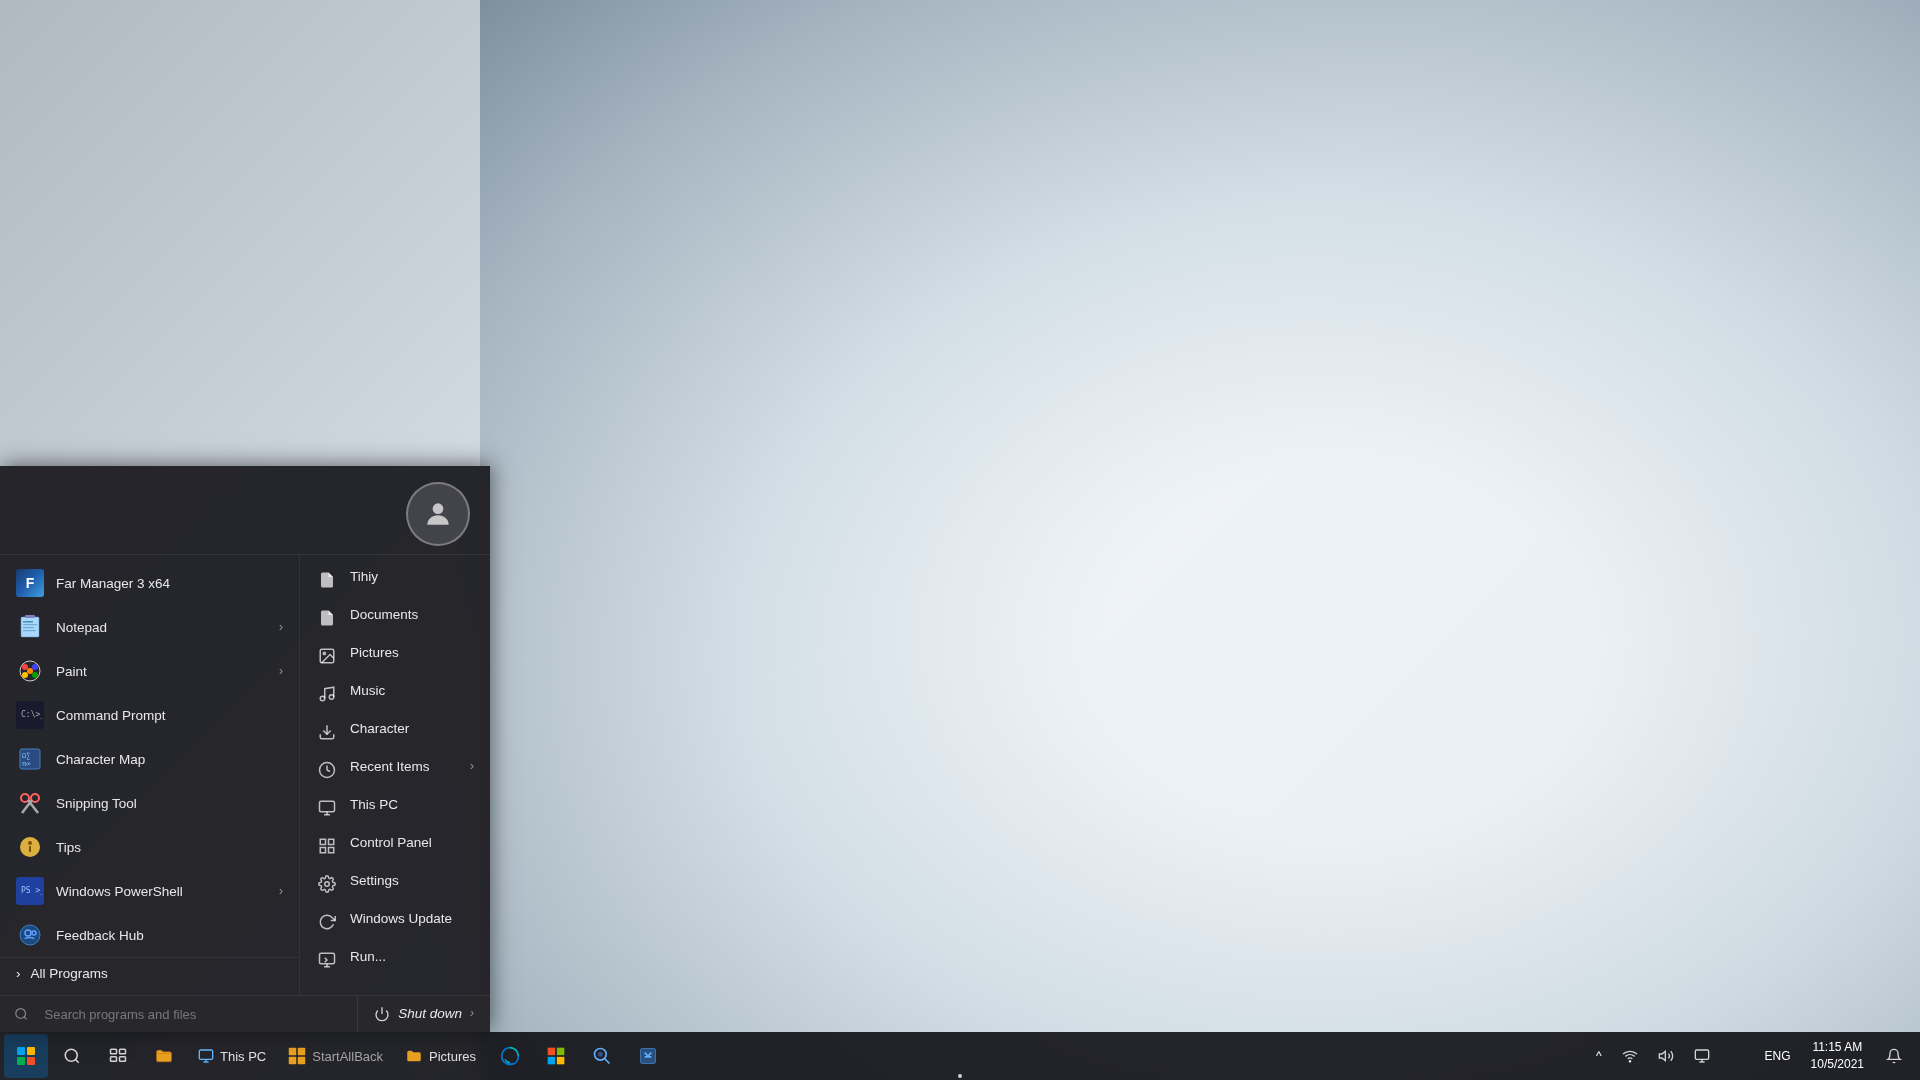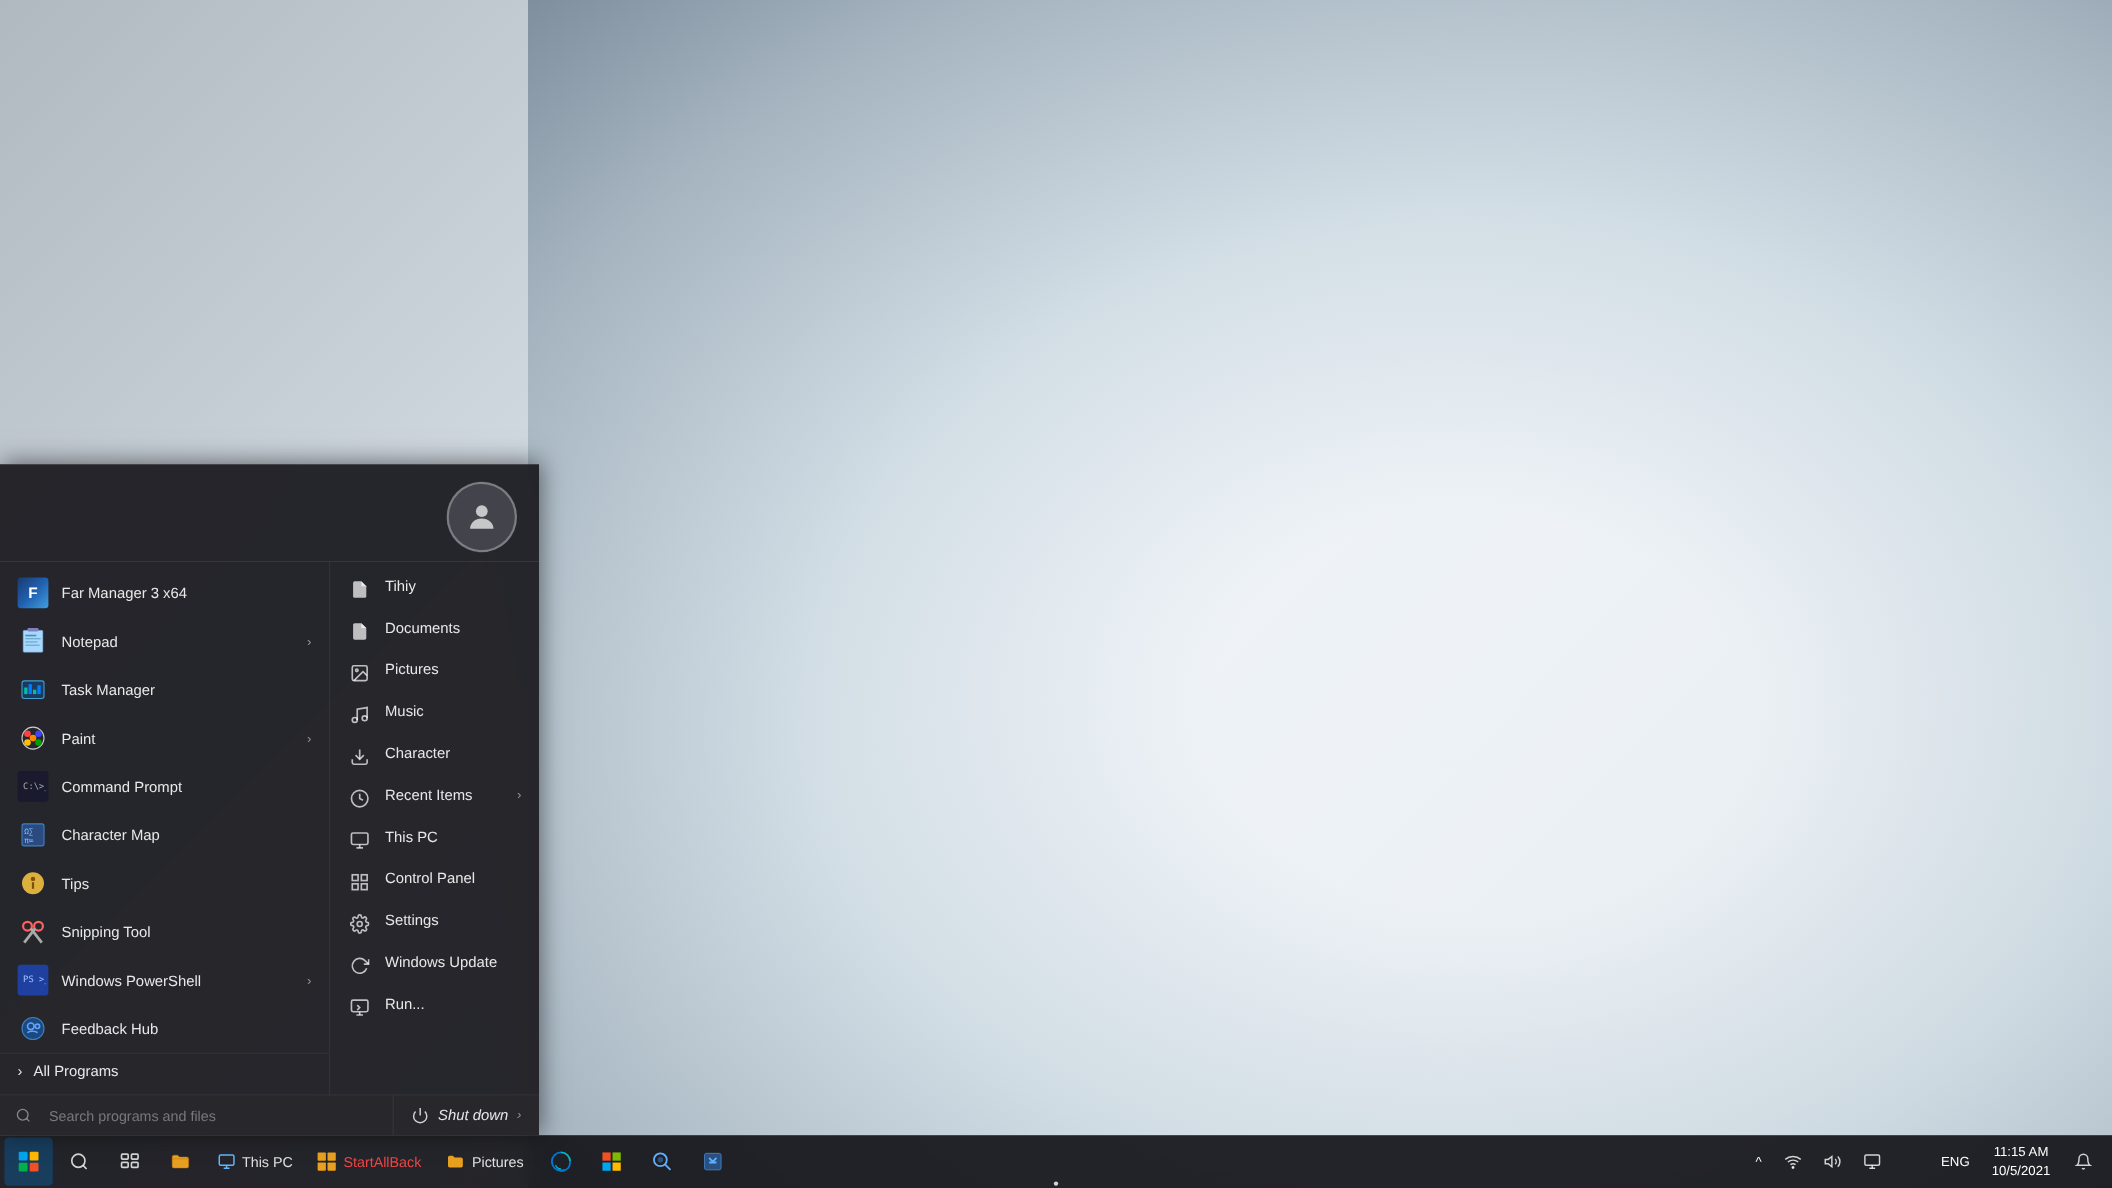"Task Manager" div.menu-item { html: <div> <div> <svg> <rect></rect> <rect></rect> <rect></rect> <rect></rect> <rect></rect> </svg> </div> <span>Task Manager</span> </div> -> none }
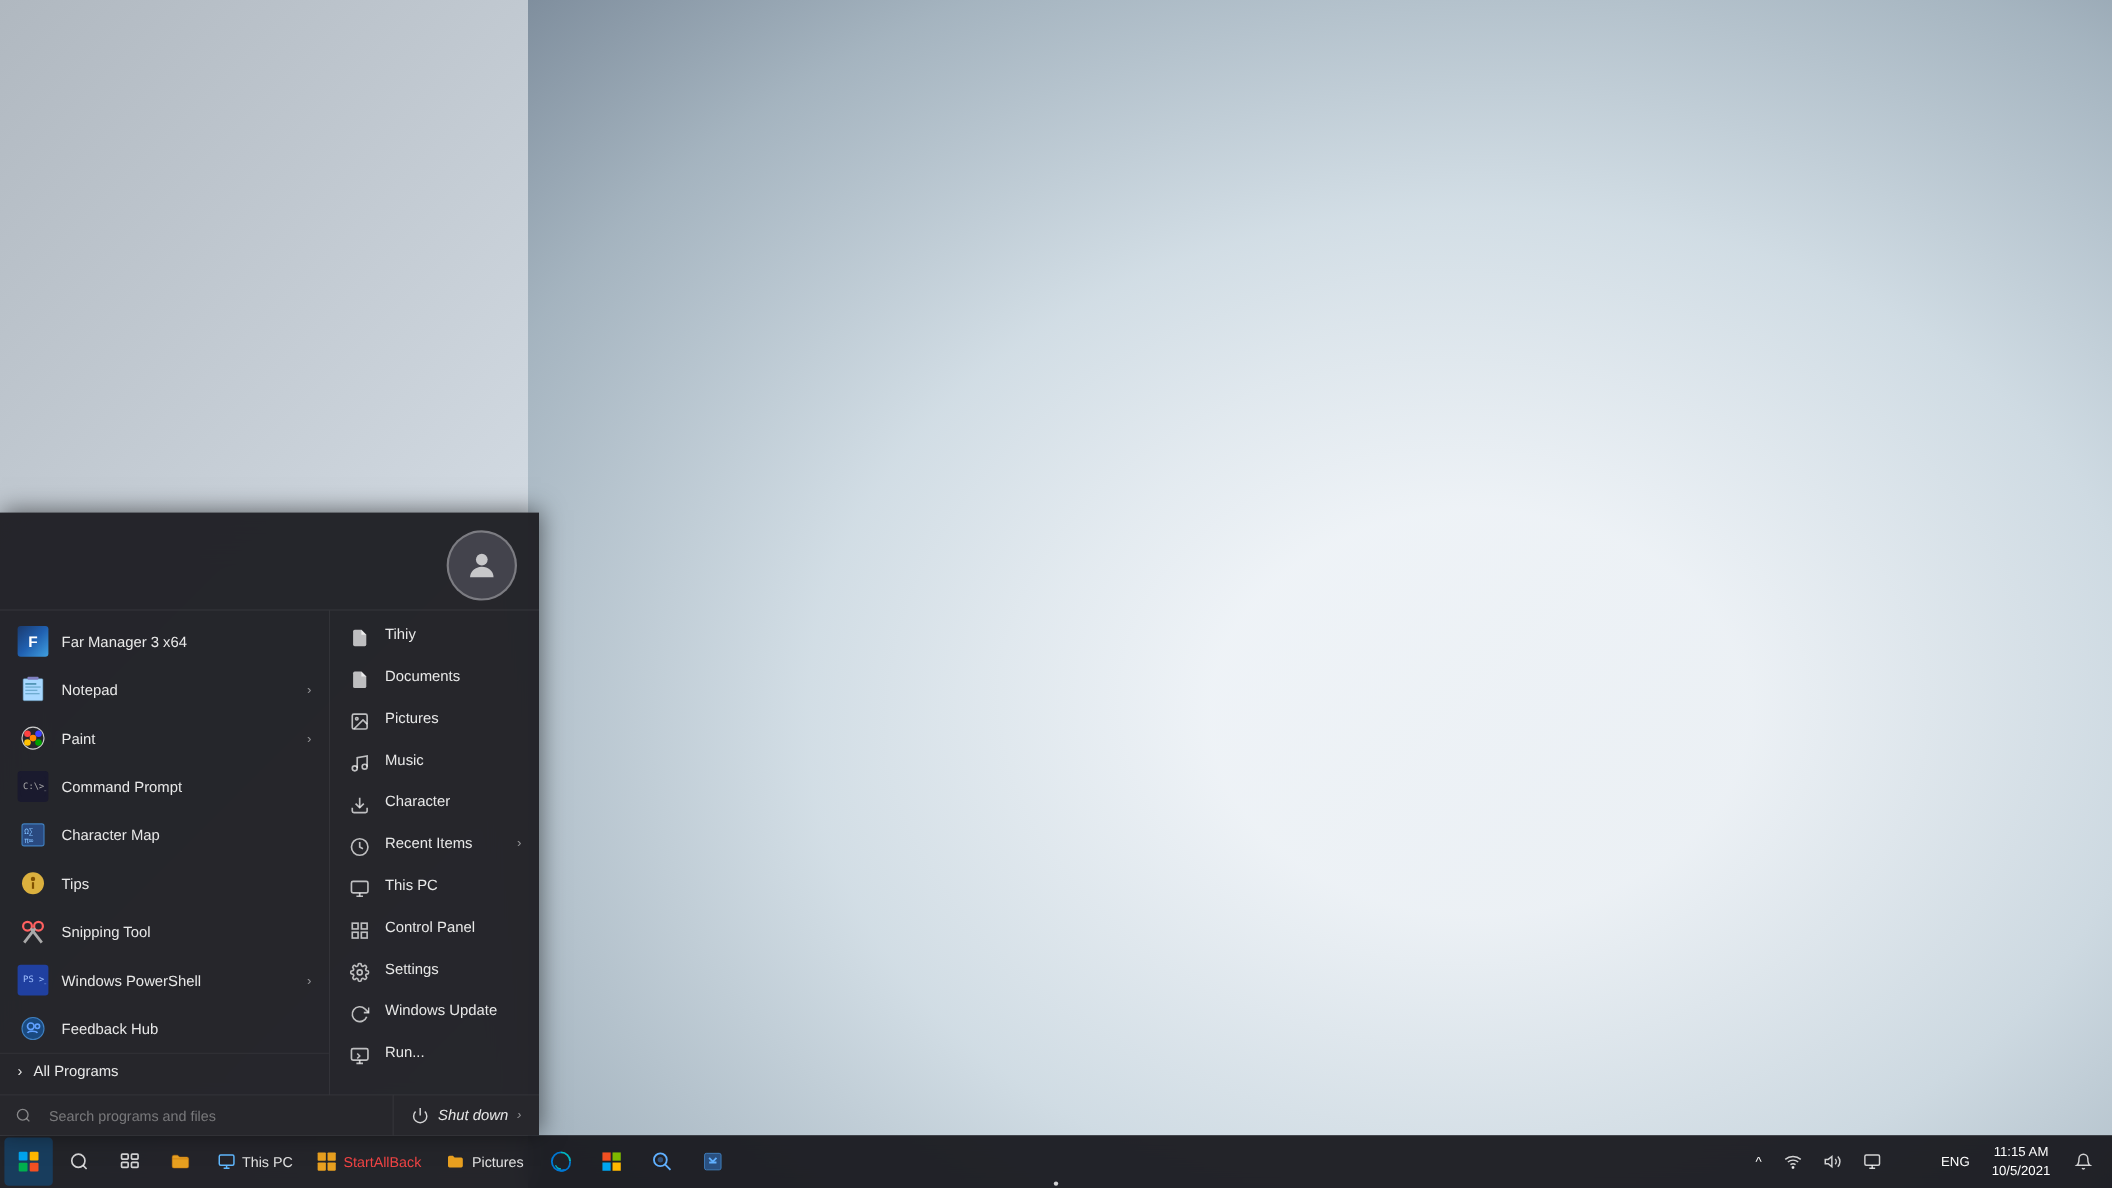"Tips" div.menu-item { order: before "Snipping Tool" -> after "Snipping Tool" }
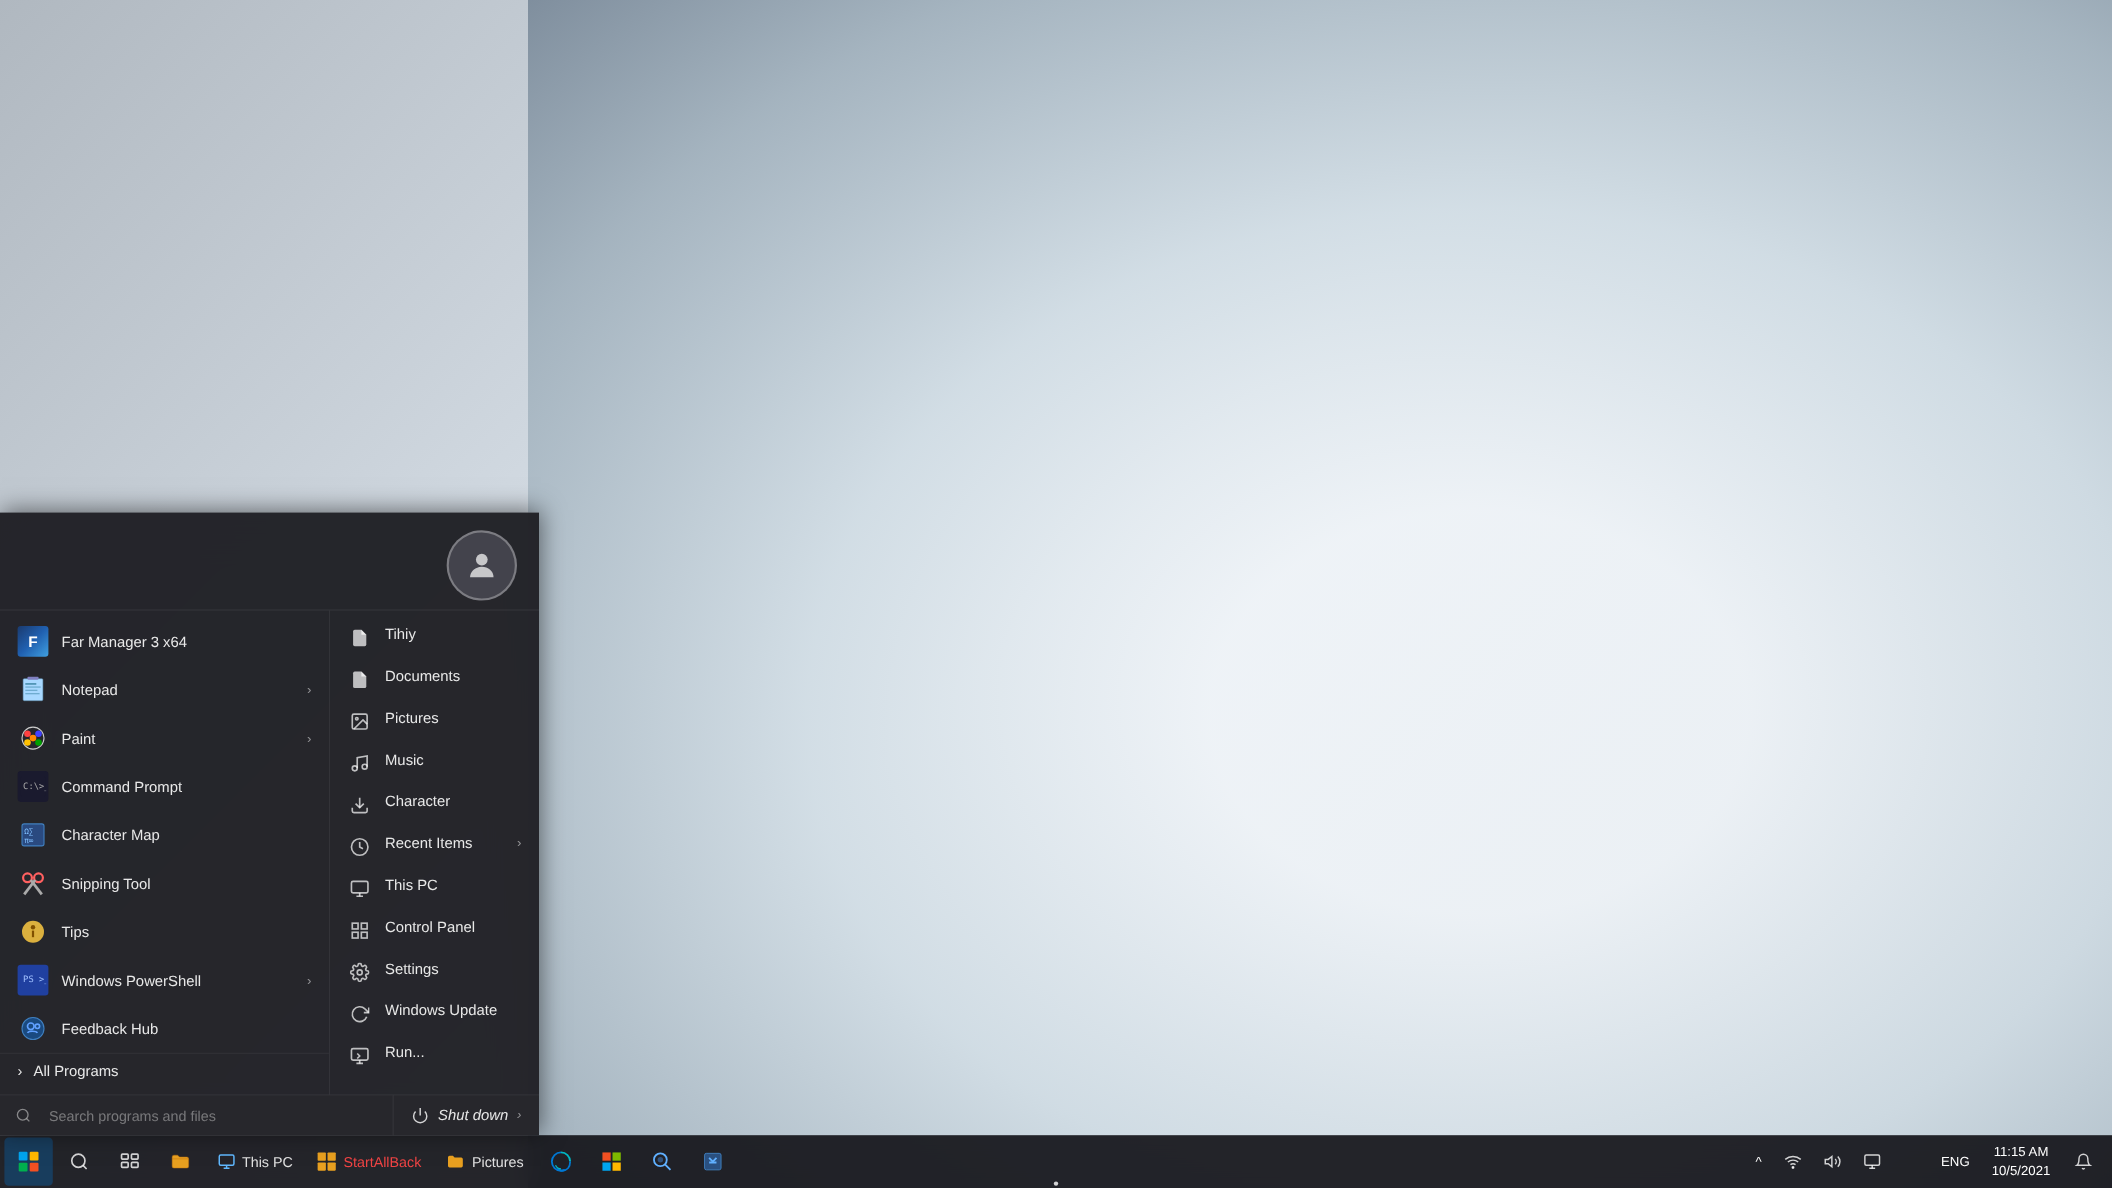"StartAllBack" span { color: #ef4444 -> #a3a3a3 }
